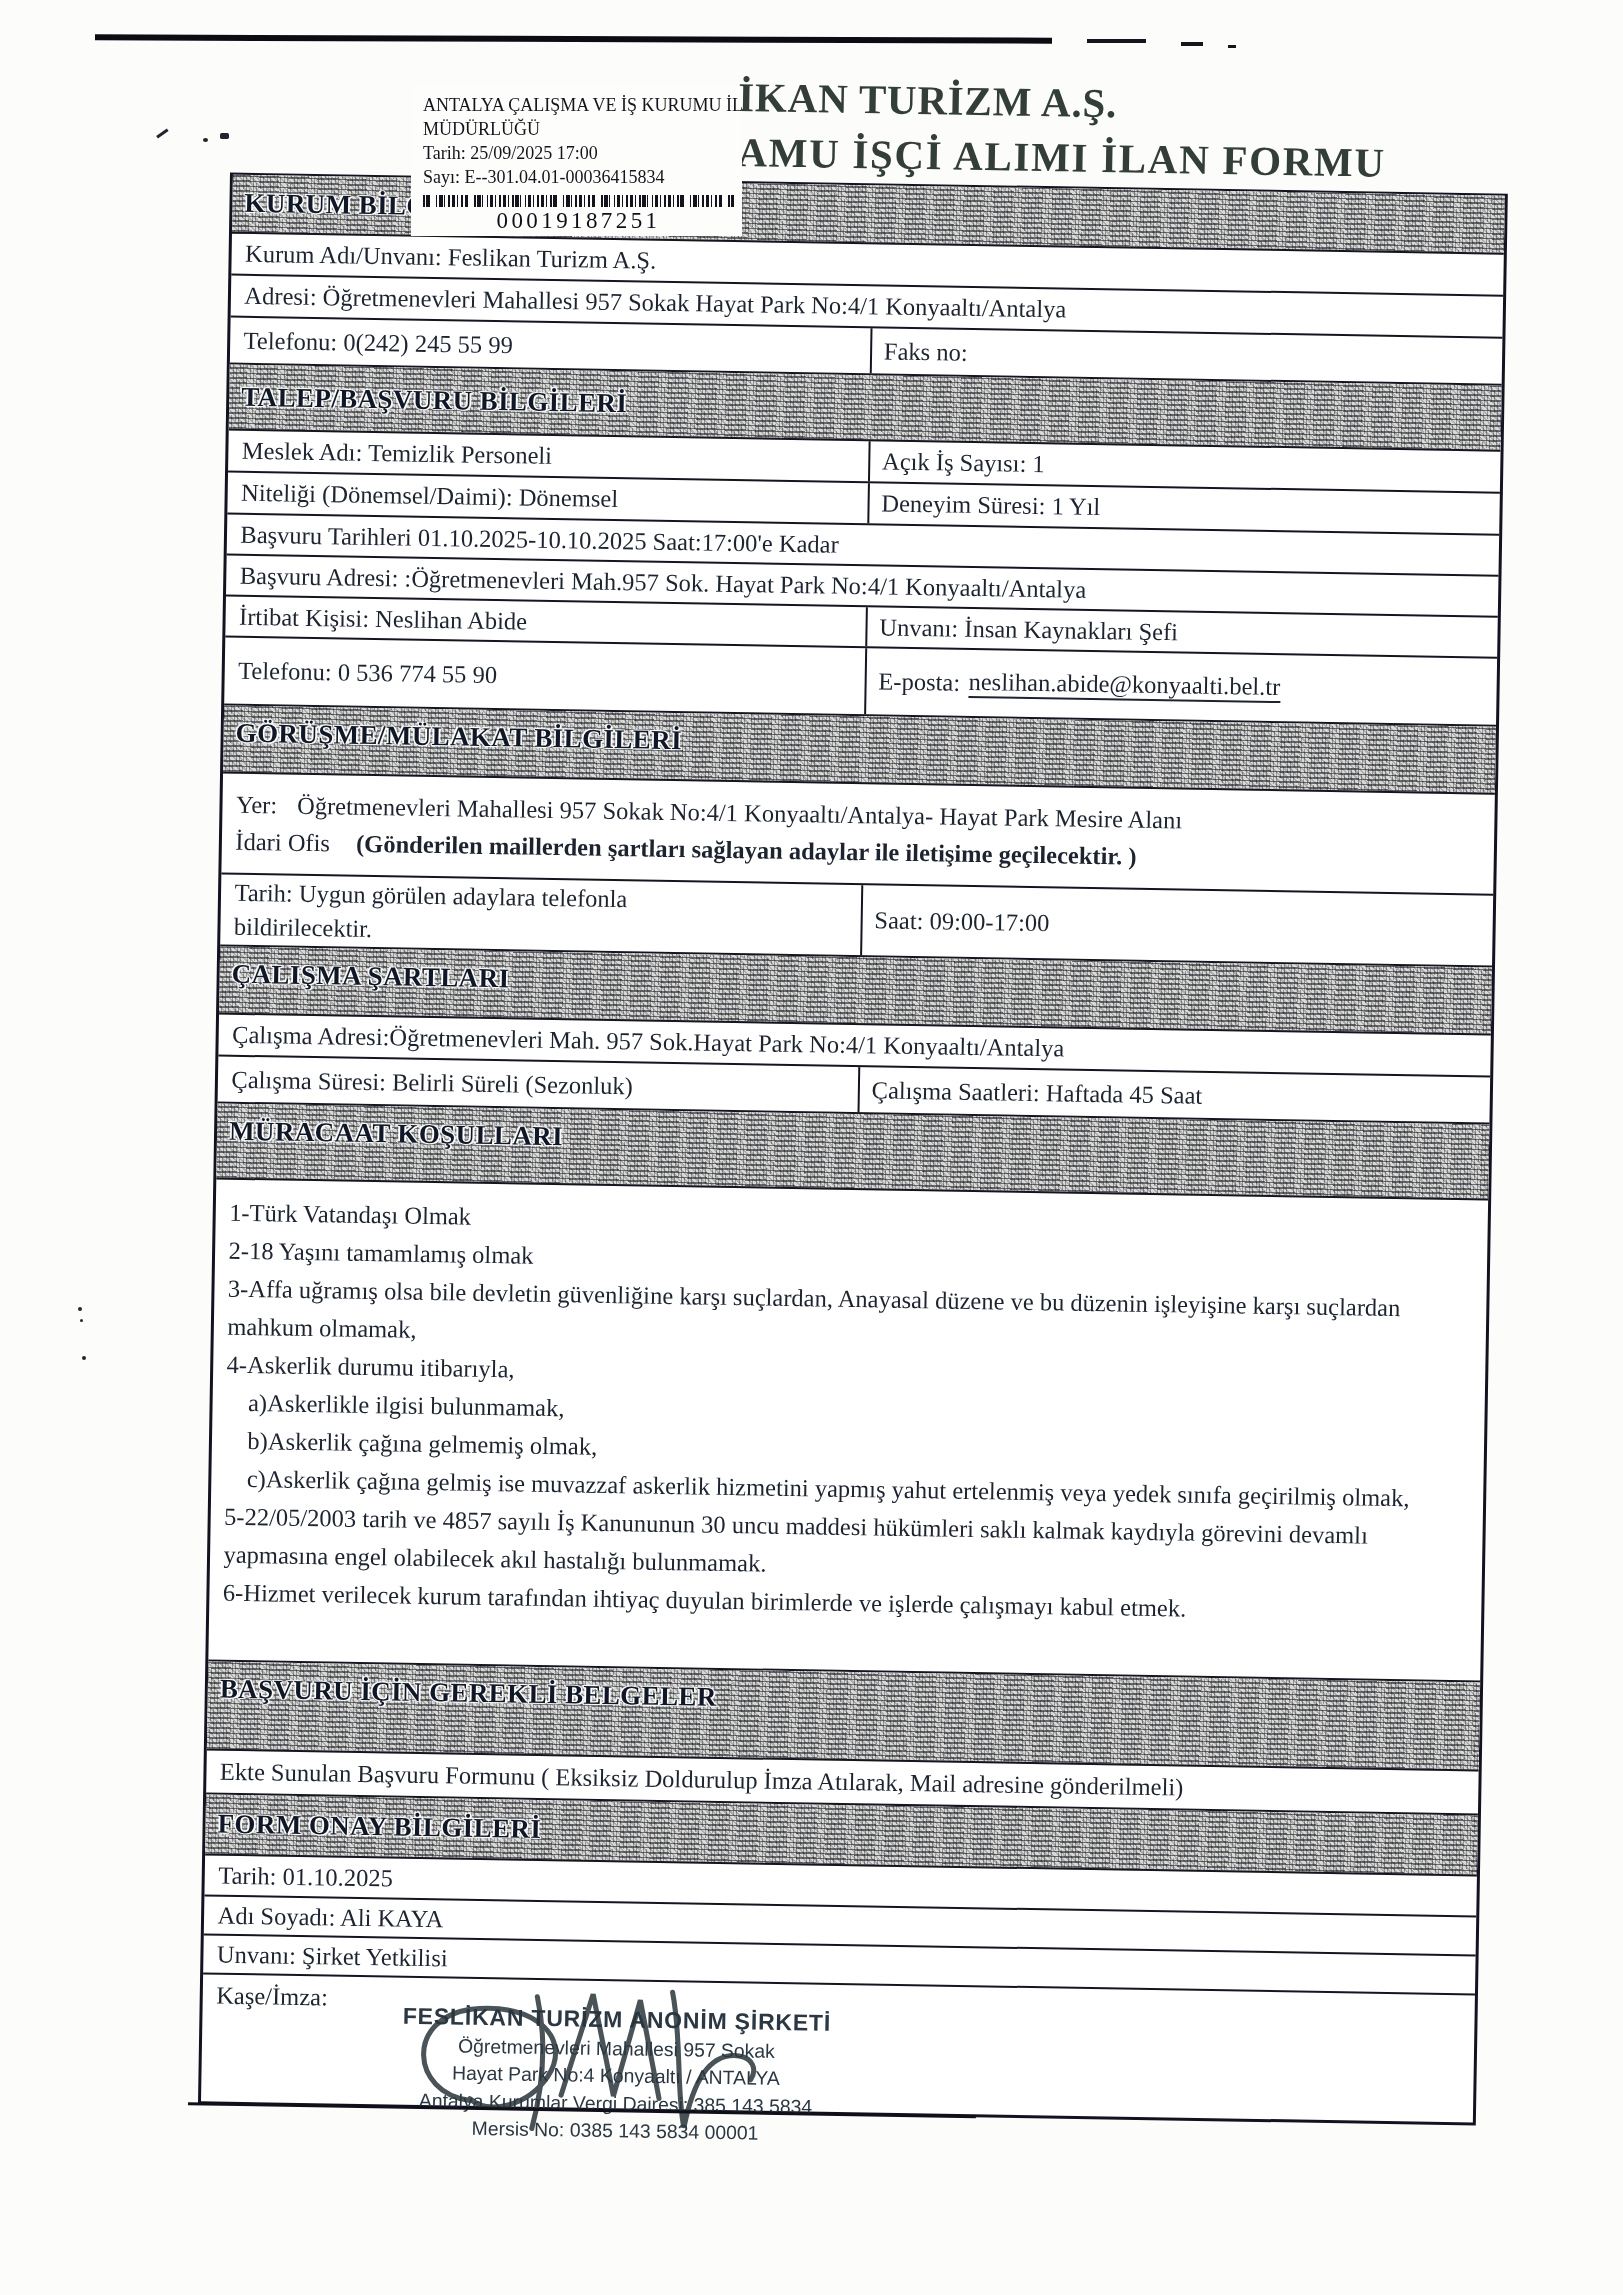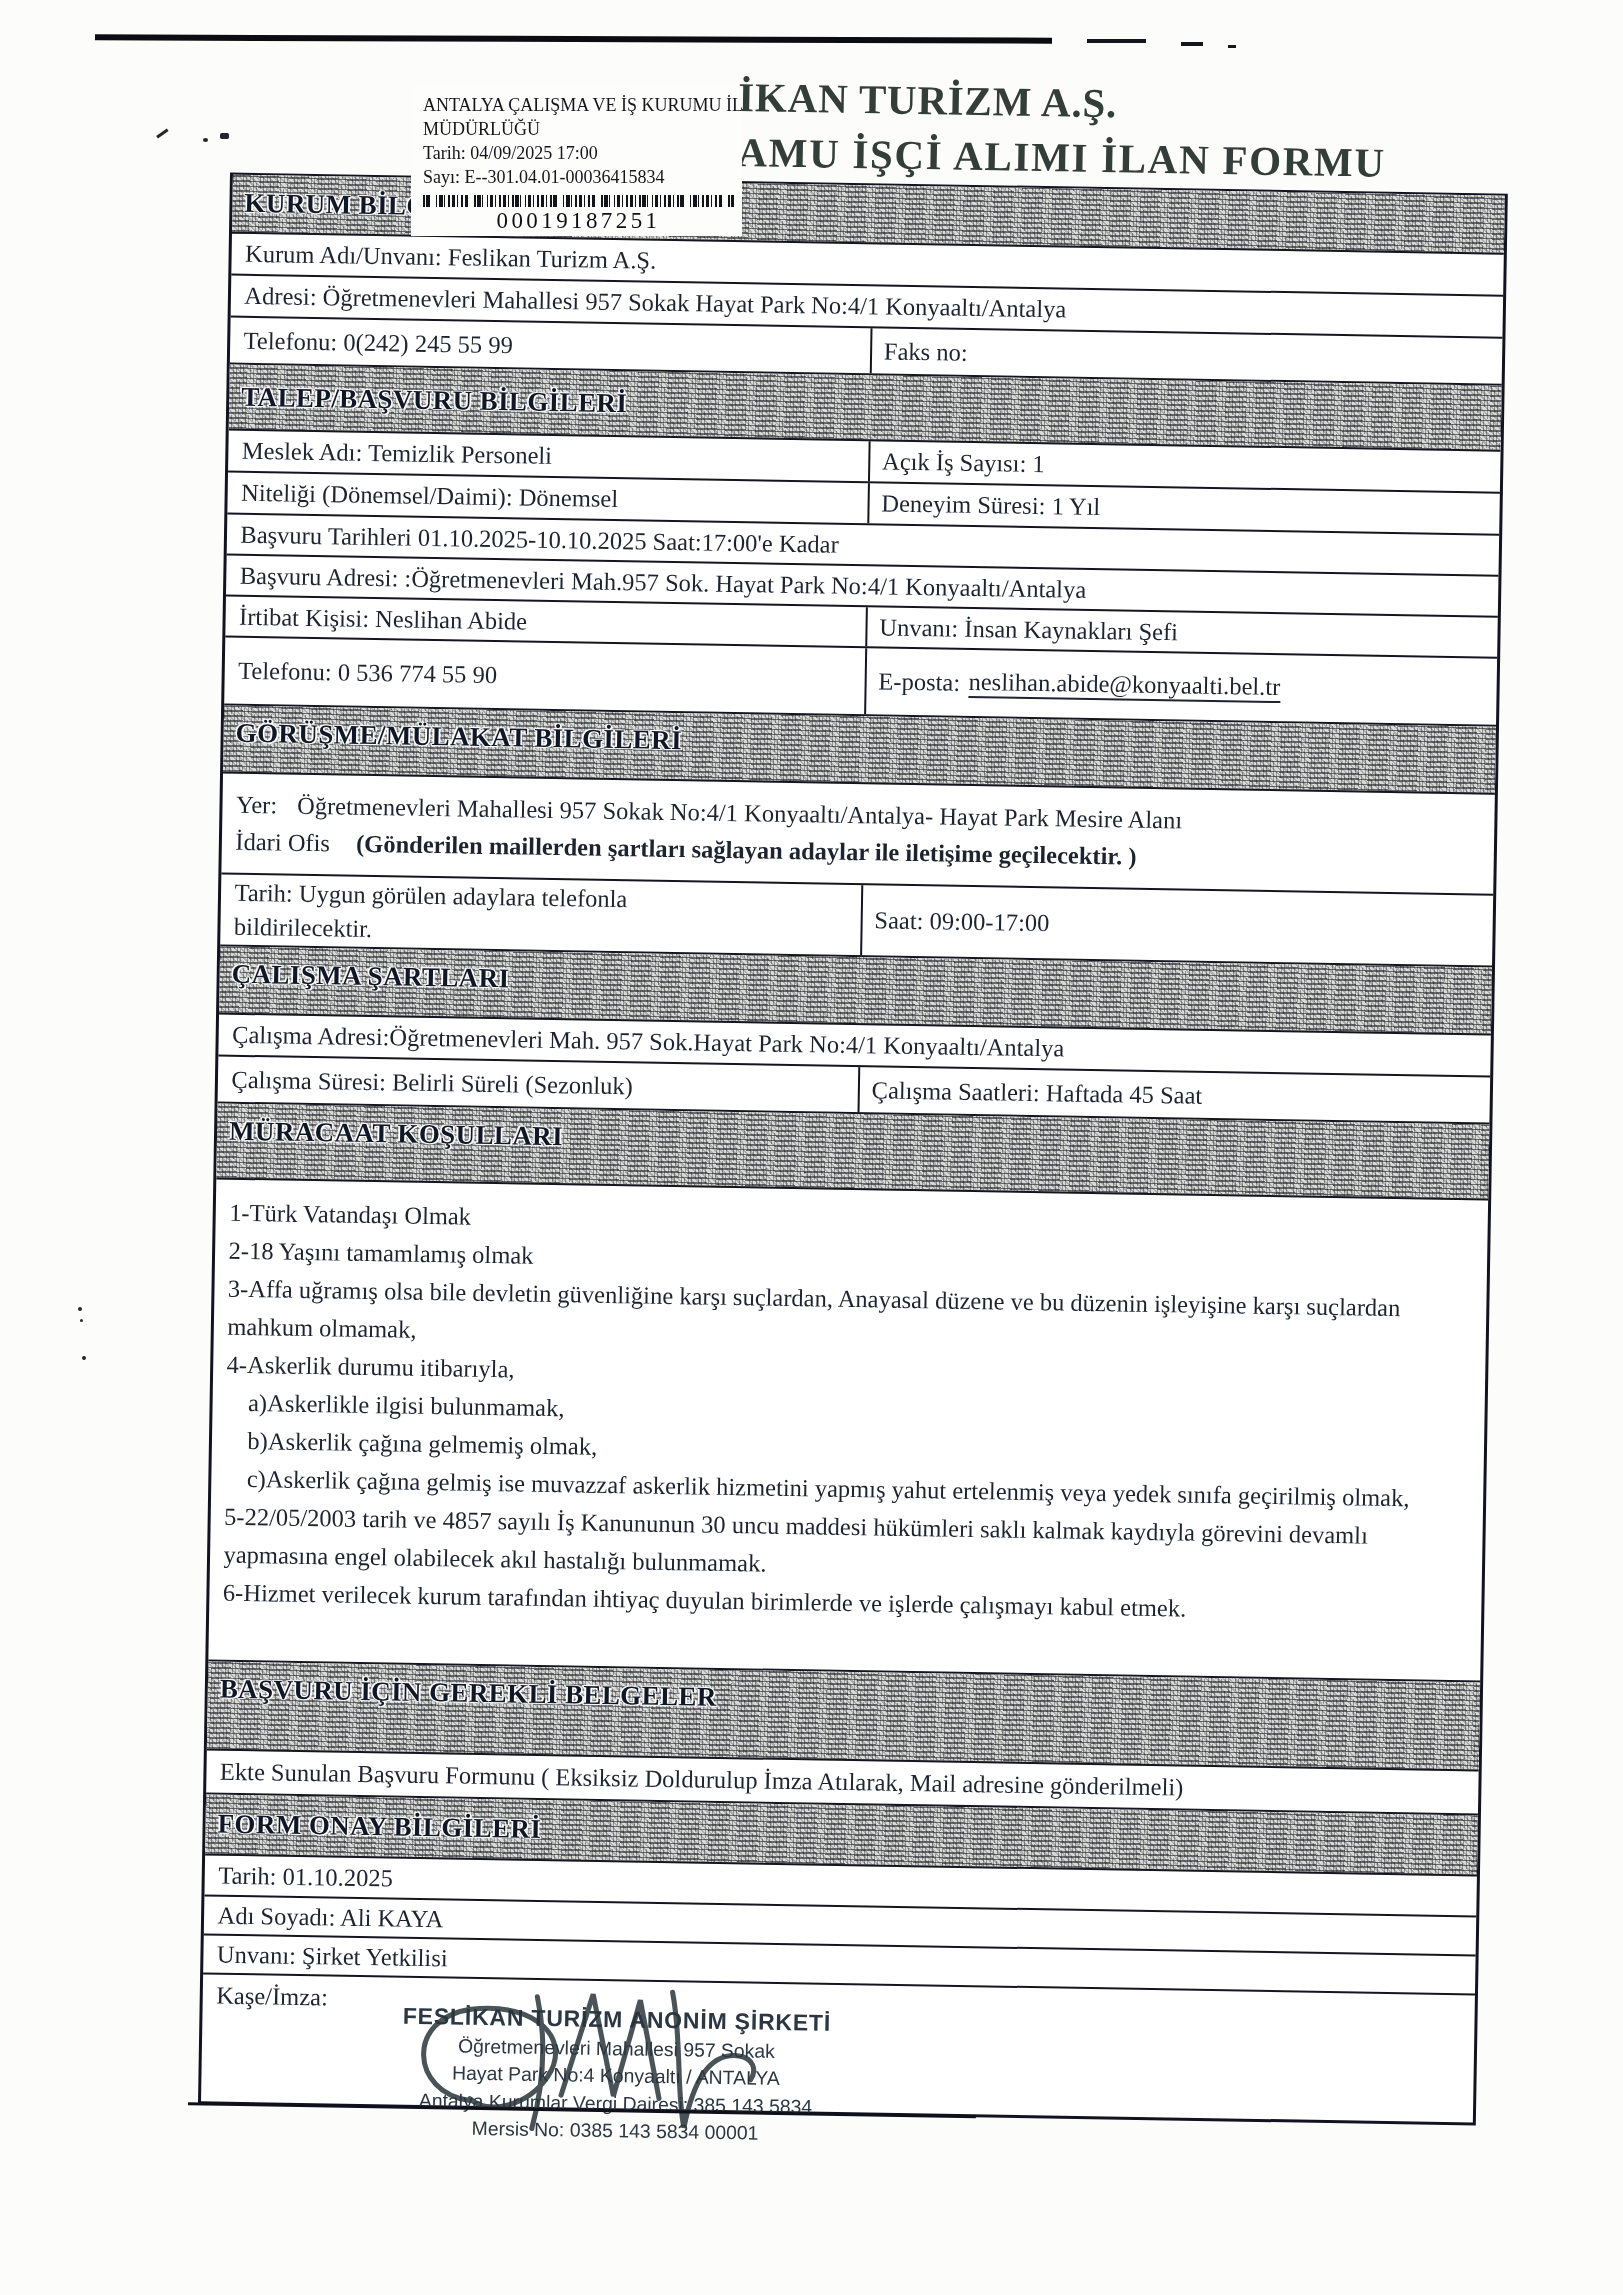"Tarih: 04/09/2025 17:00" div.lh { text: 04/09/2025 -> 25/09/2025 }
